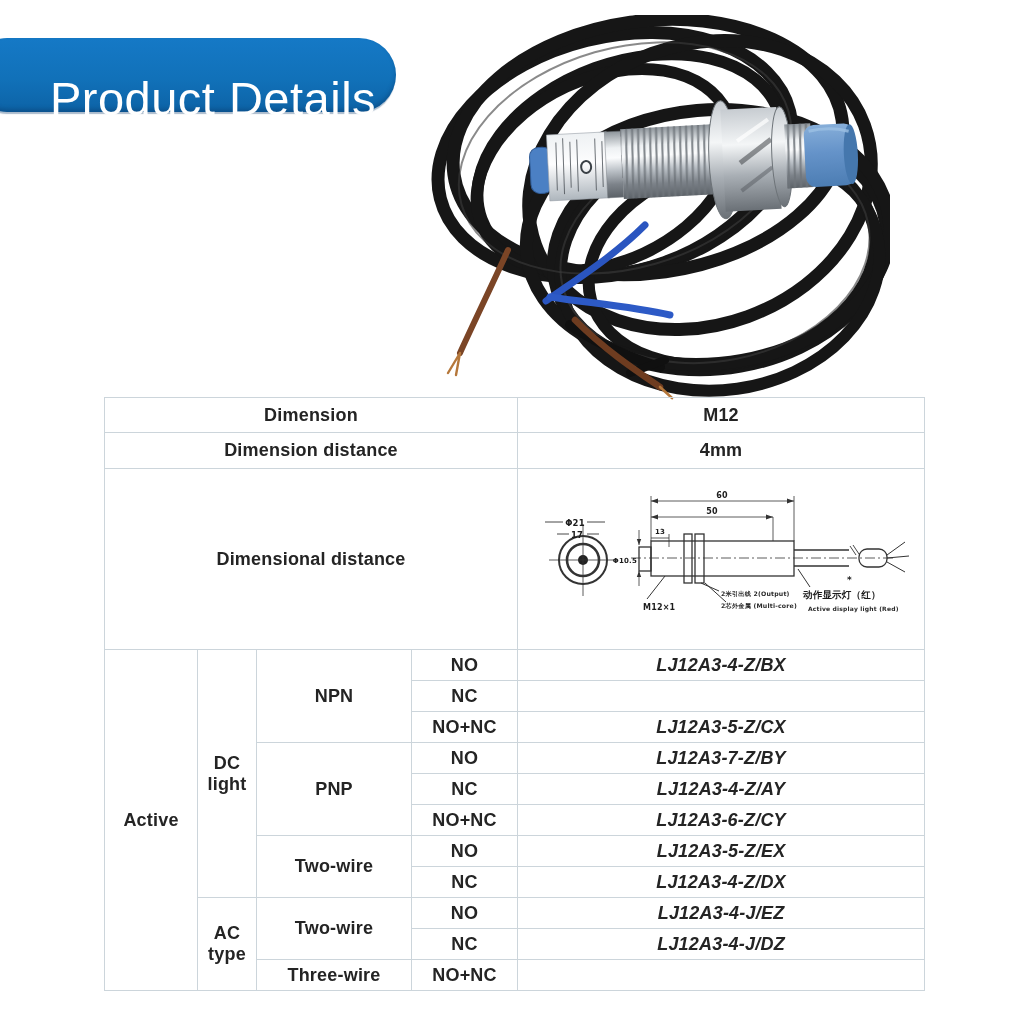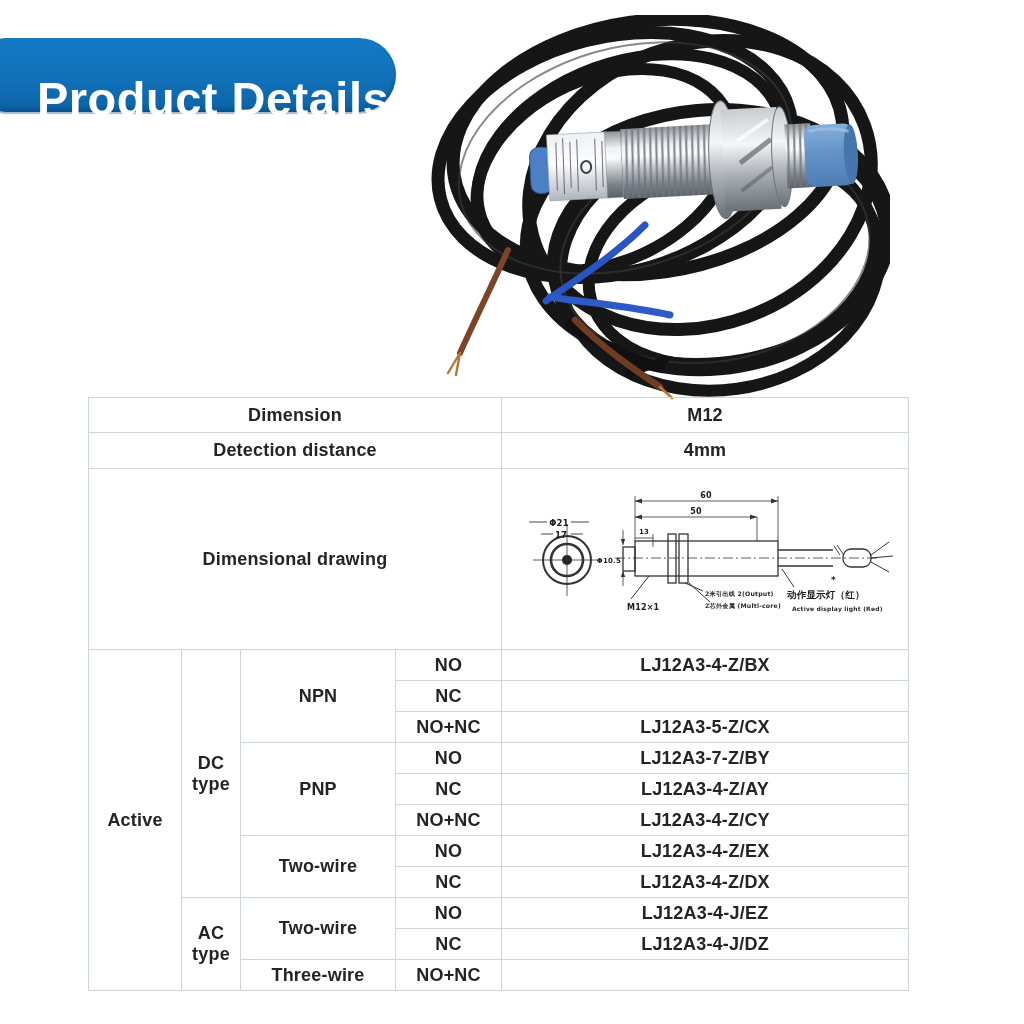"Product Details" .banner span { font-weight: 700 -> 400 }
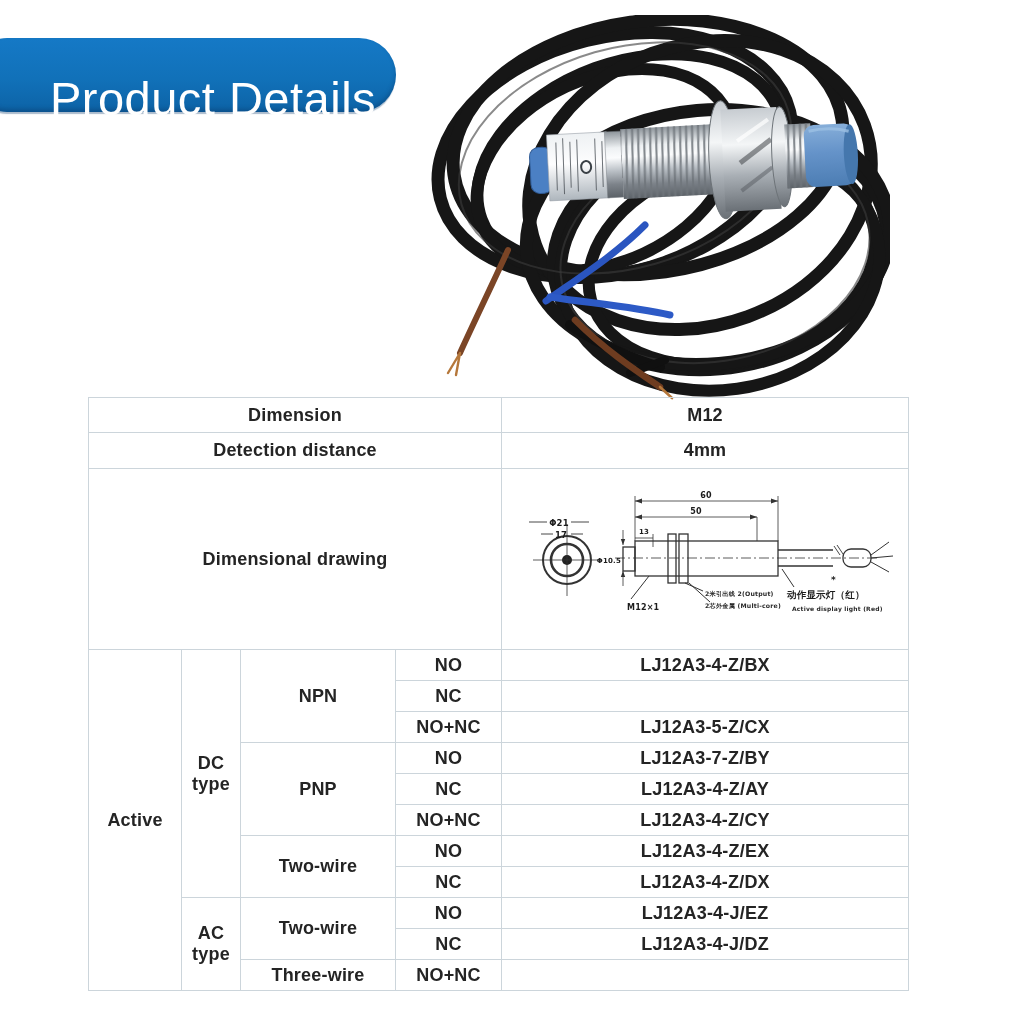"Dimension" table.spec { left: 88px -> 104px }
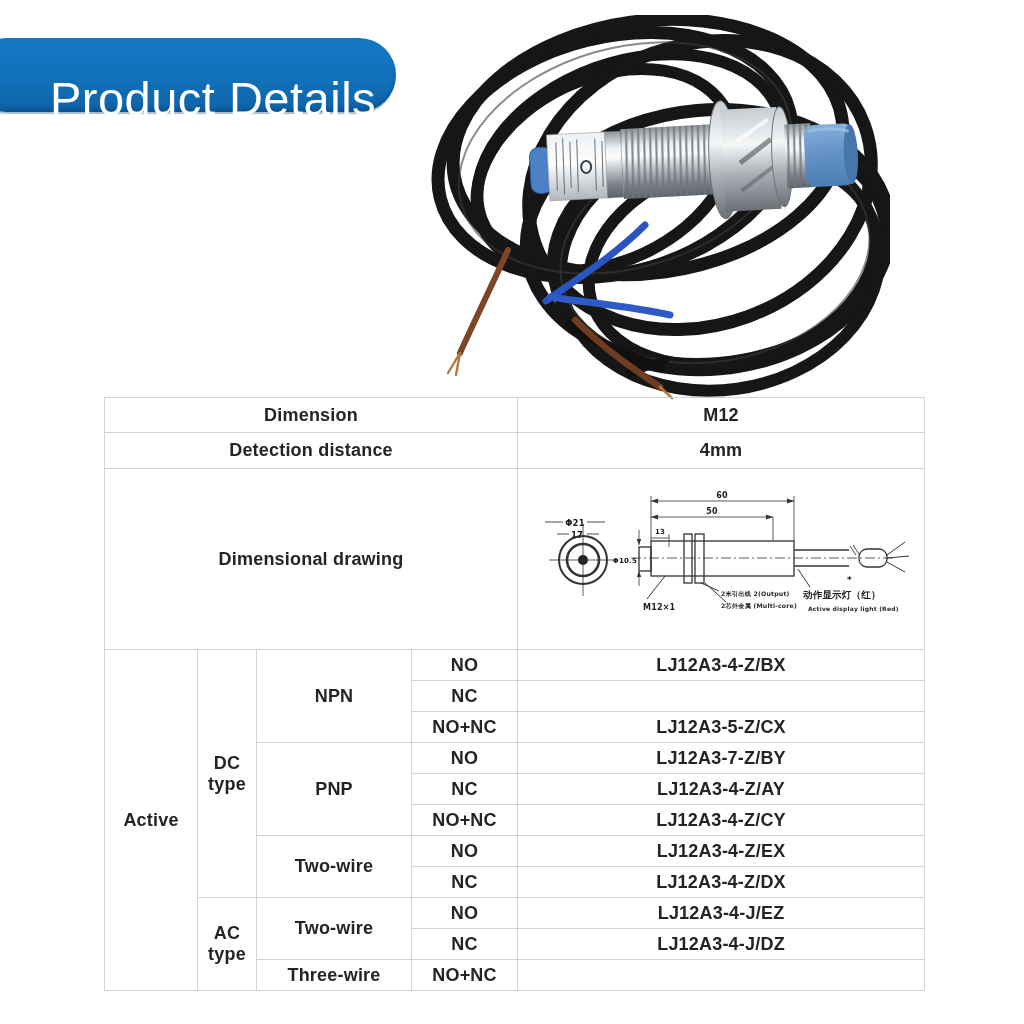"Detection distance" td { text: Detection -> Dimension }
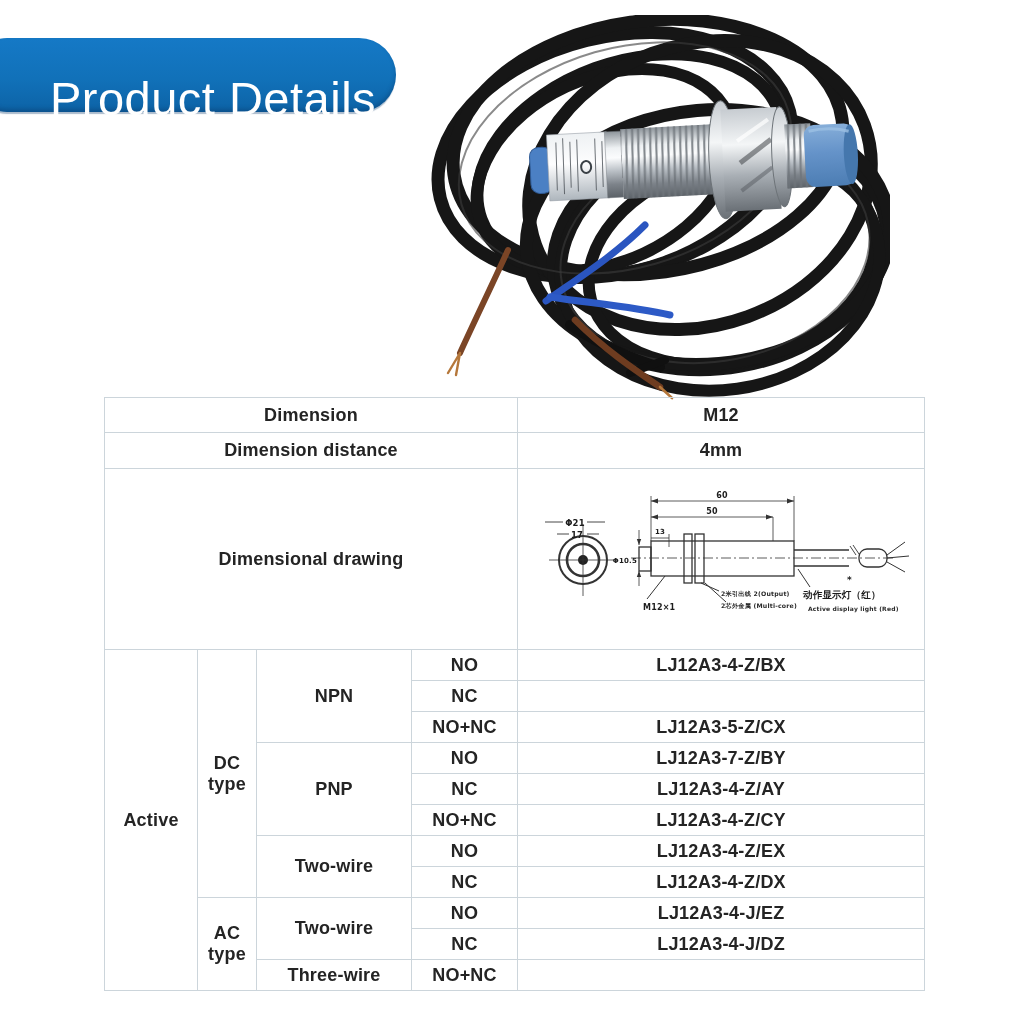"Dimensional drawing" td { text: drawing -> distance }
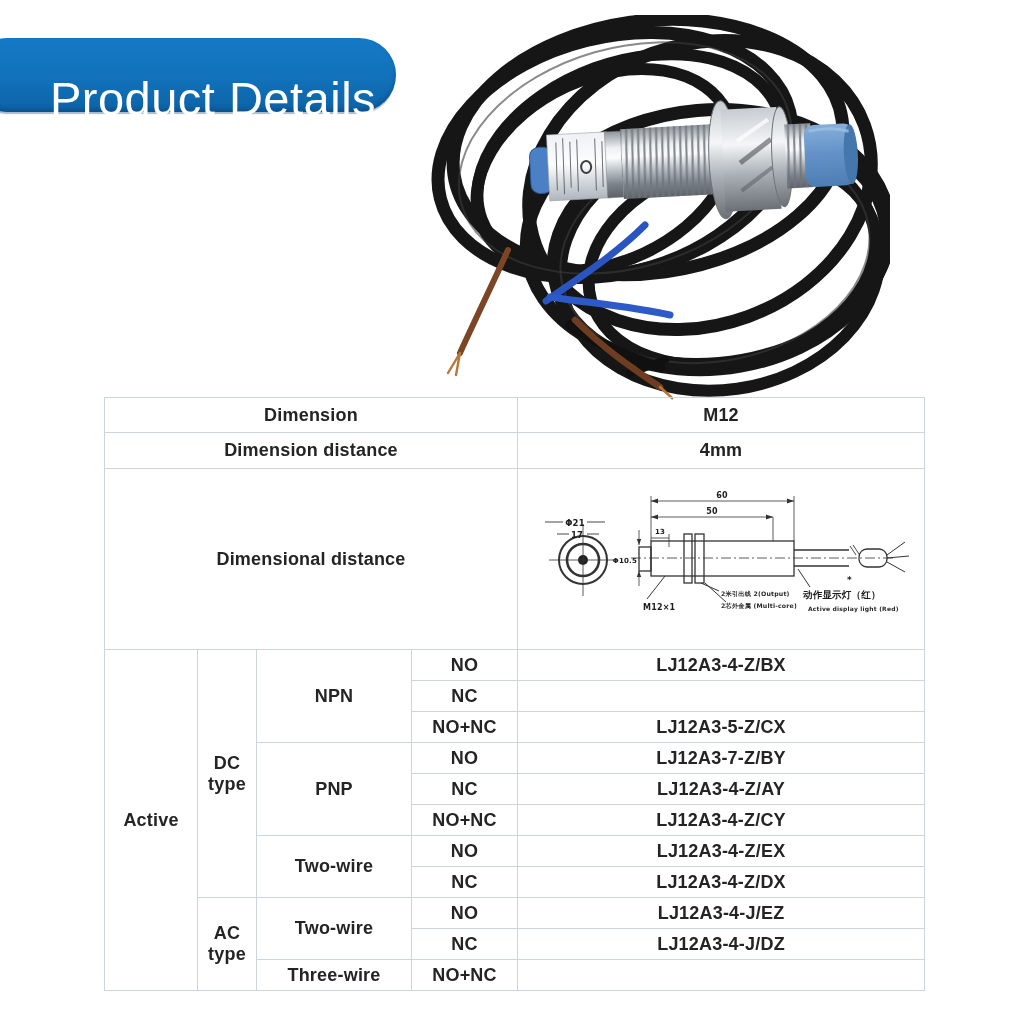"LJ12A3-4-Z/BX" .modelnum { font-style: none -> italic }
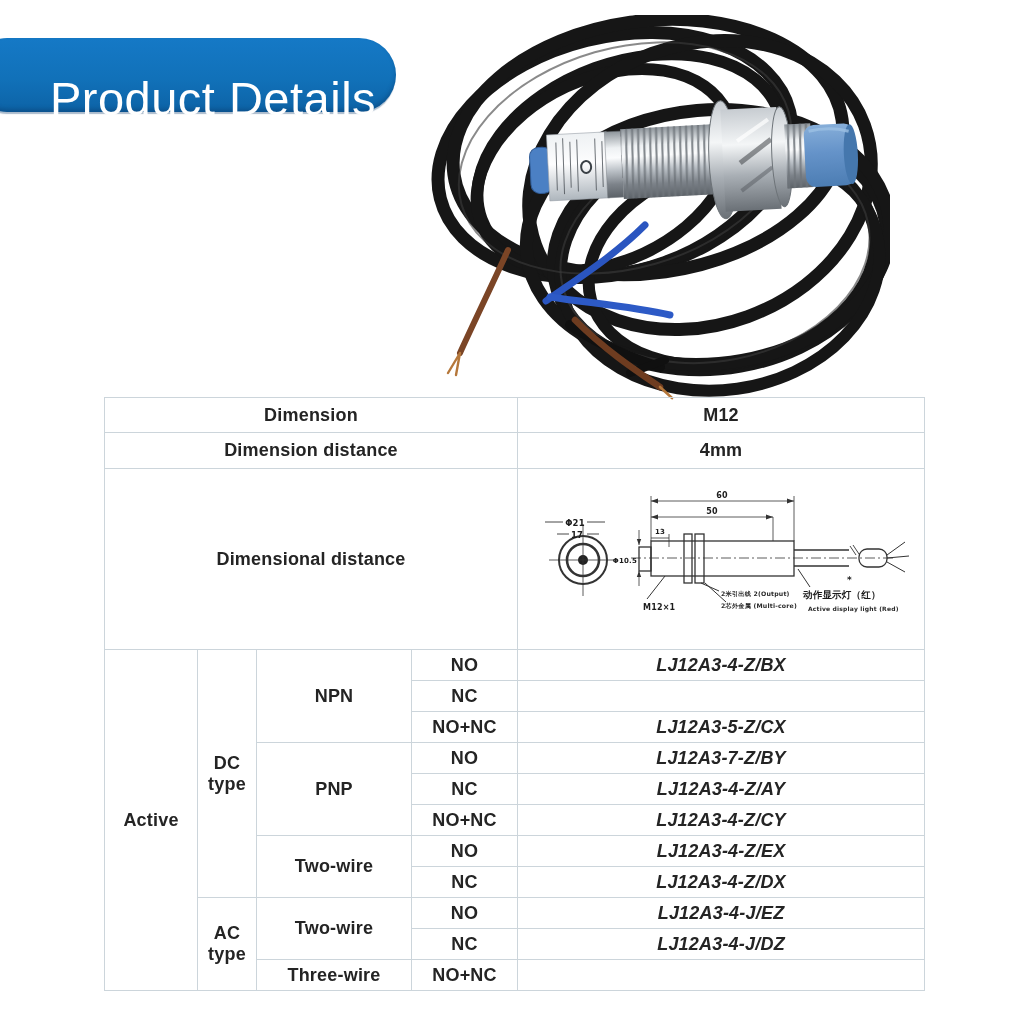"DC type" td { text: type -> light }
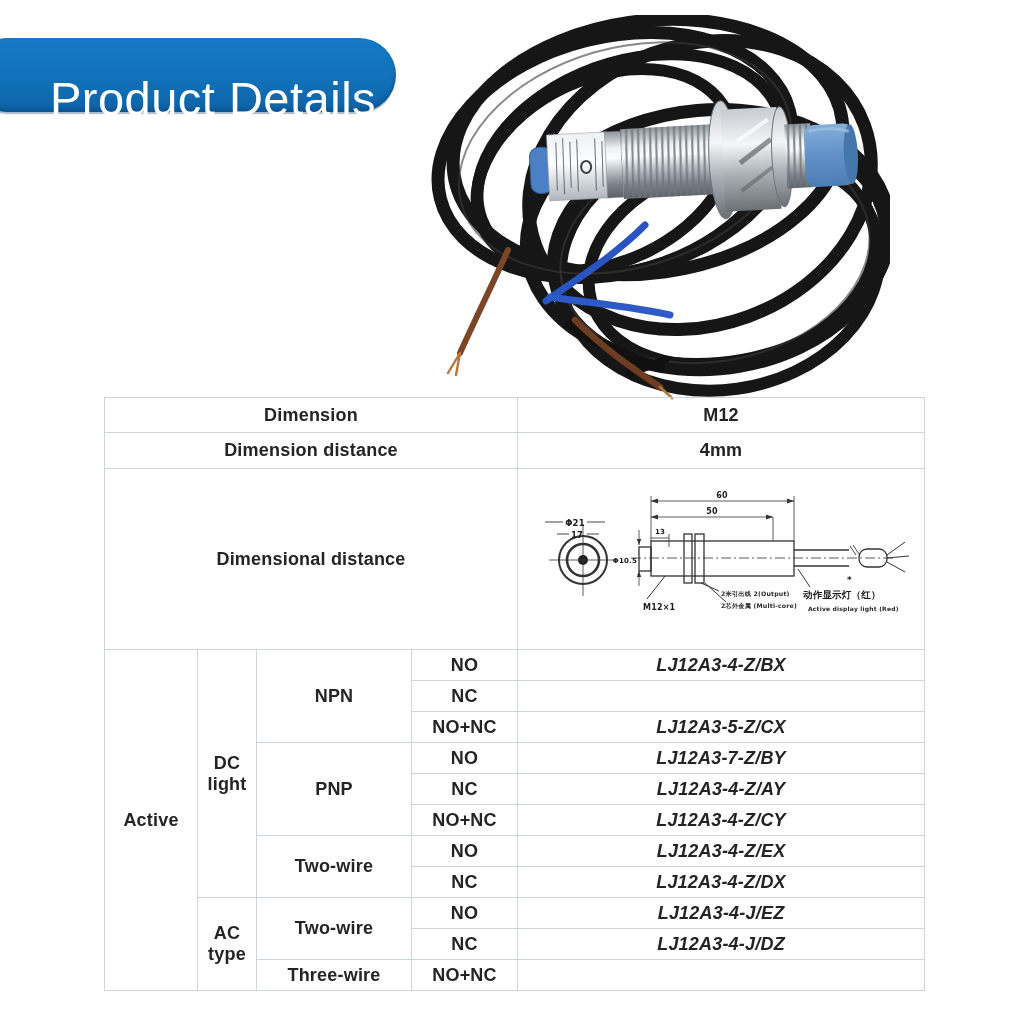"LJ12A3-4-Z/CY" td.modelnum { text: LJ12A3-4-Z/CY -> LJ12A3-6-Z/CY }
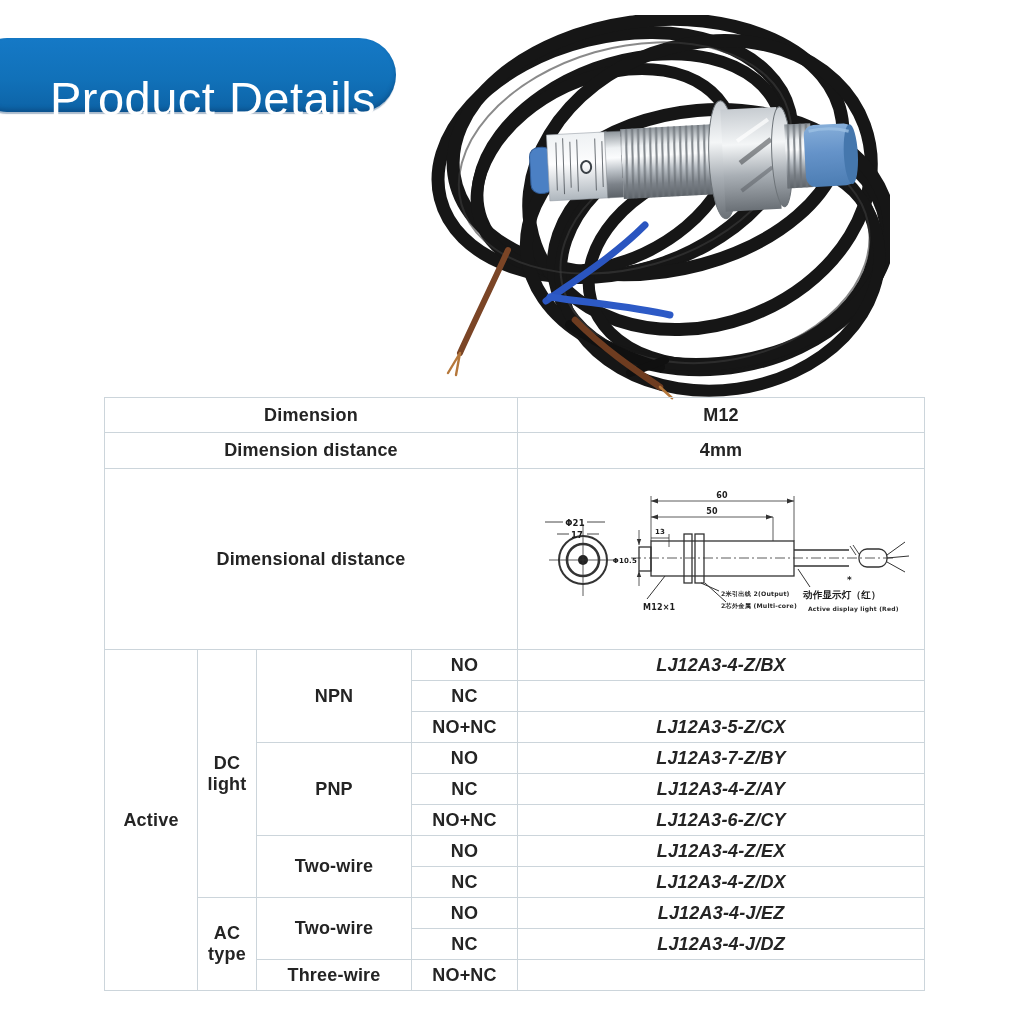"LJ12A3-4-Z/EX" td.modelnum { text: LJ12A3-4-Z/EX -> LJ12A3-5-Z/EX }
